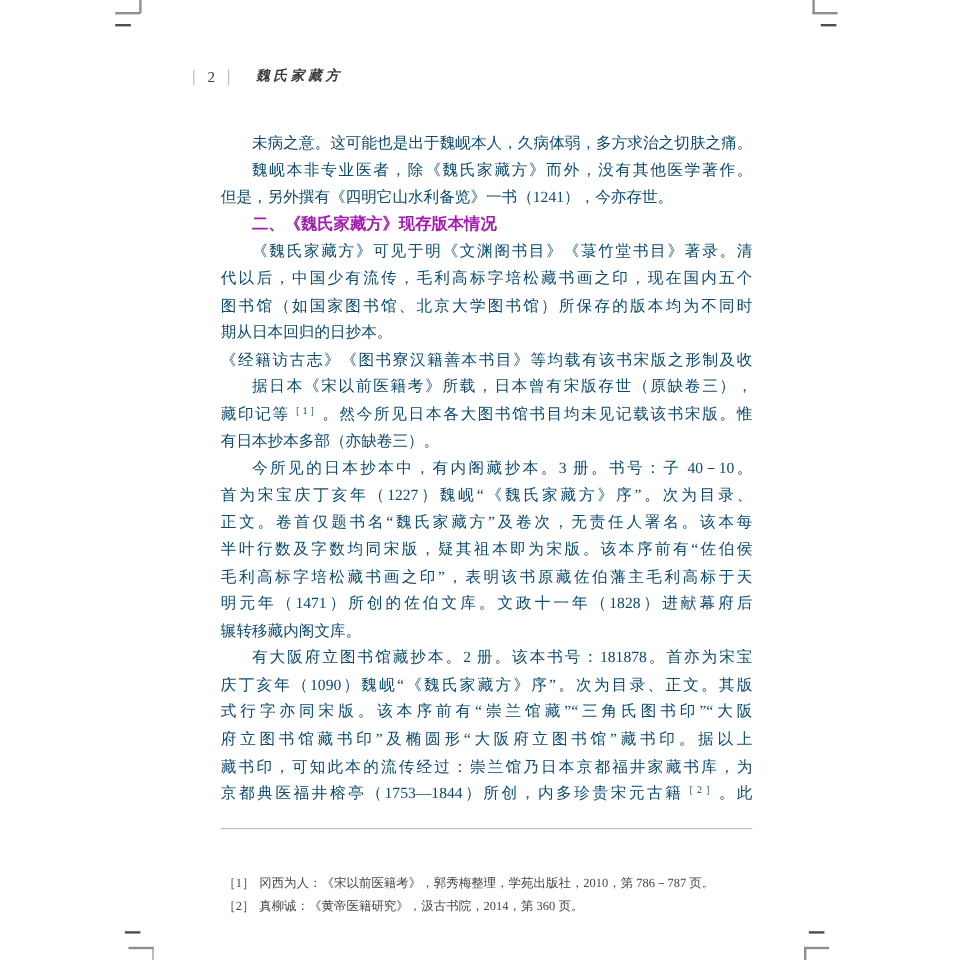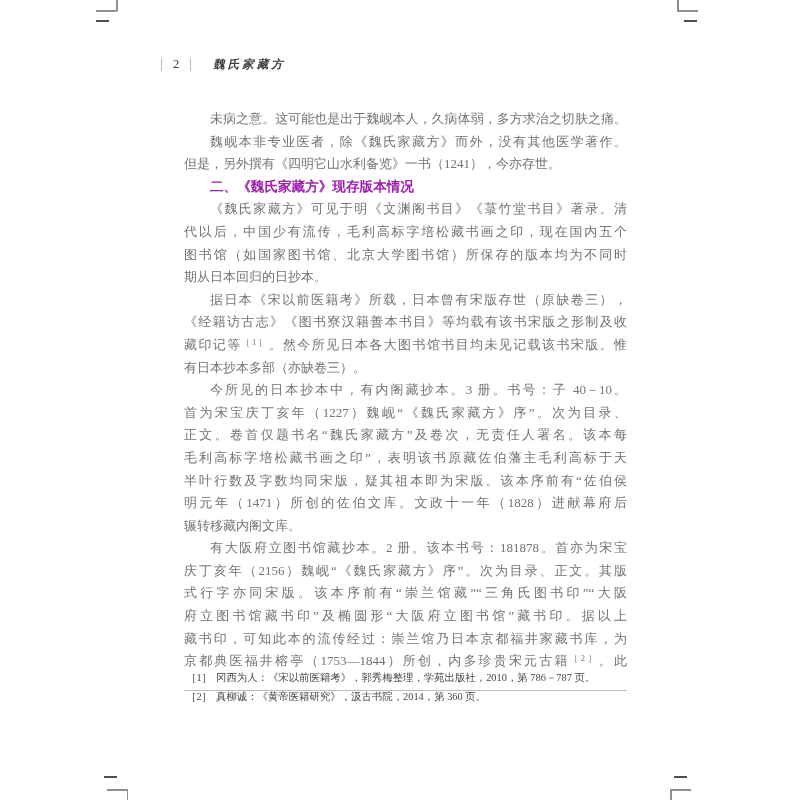"未病之意。这可能也是出于魏岘本人，久病体弱，多方求治之切肤之痛。" .line { color: #737373 -> #0c4a6e }
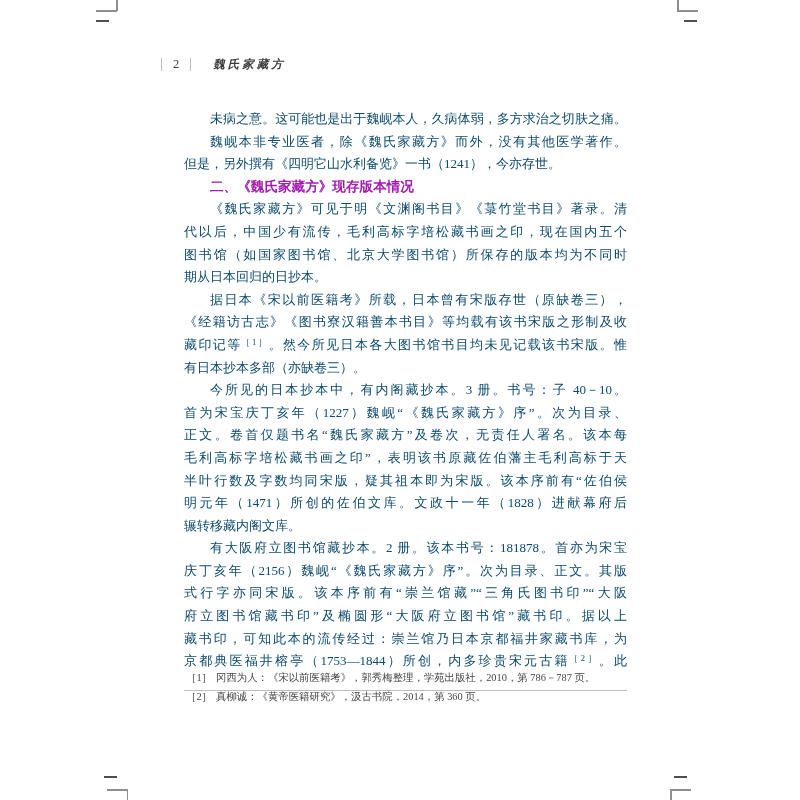"据日本《宋以前医籍考》所载，日本曾有宋版存世（原缺卷三），" div.line { order: before "《经籍访古志》《图书寮汉籍善本书目》等均载有该书宋版之形制及收" -> after "《经籍访古志》《图书寮汉籍善本书目》等均载有该书宋版之形制及收" }
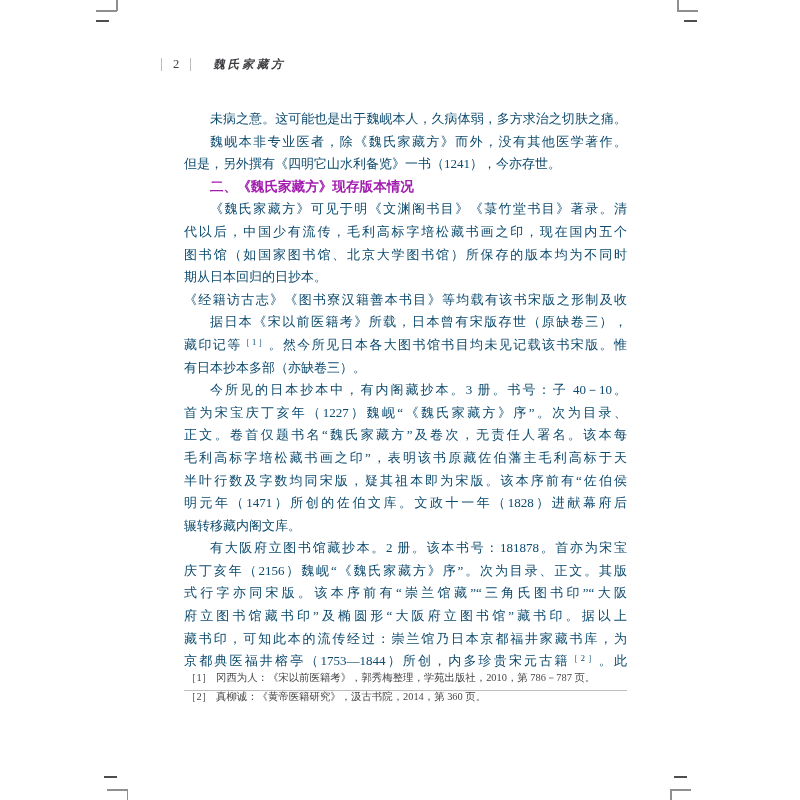"毛利高标字培松藏书画之印”，表明该书原藏佐伯藩主毛利高标于天" div.line { order: before "半叶行数及字数均同宋版，疑其祖本即为宋版。该本序前有“佐伯侯" -> after "半叶行数及字数均同宋版，疑其祖本即为宋版。该本序前有“佐伯侯" }
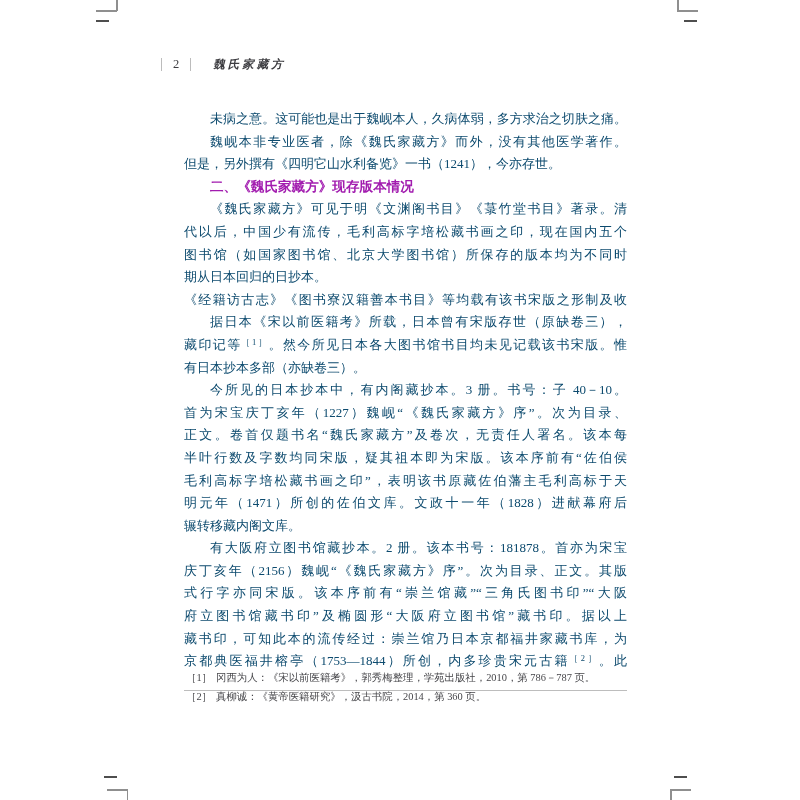"庆丁亥年（2156）魏岘“《魏氏家藏方》序”。次为目录、正文。其版" span { text: 2156 -> 1090 }
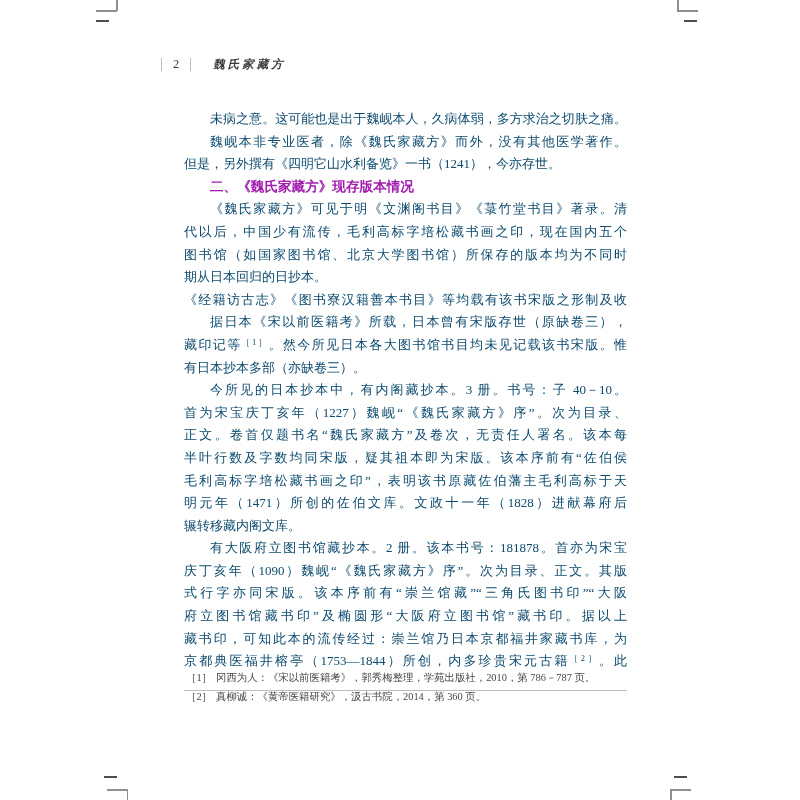"［1］ 冈西为人：《宋以前医籍考》，郭秀梅整理，学苑出版社，2010，第" .footnotes { top: 669px -> 728px }
